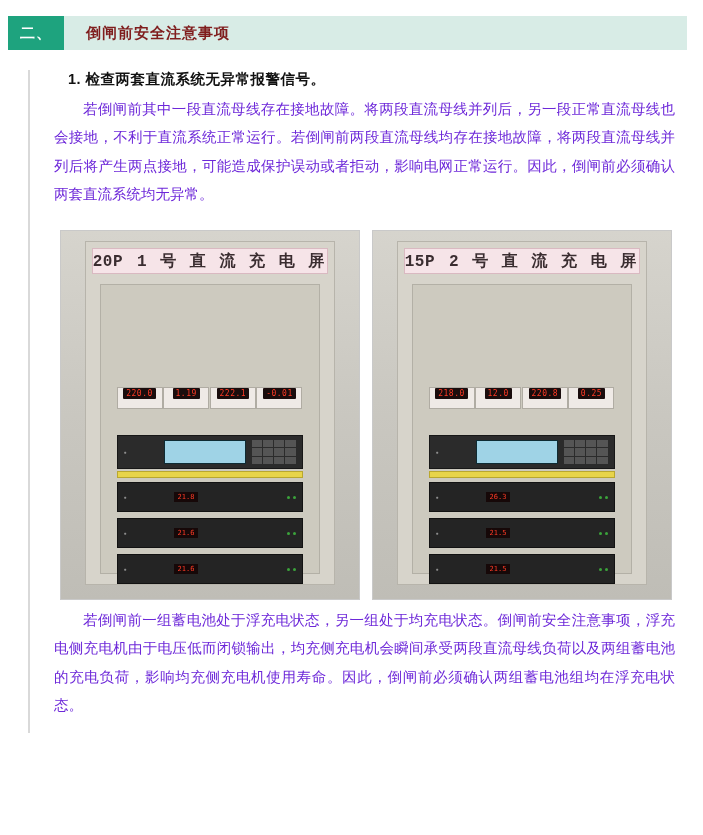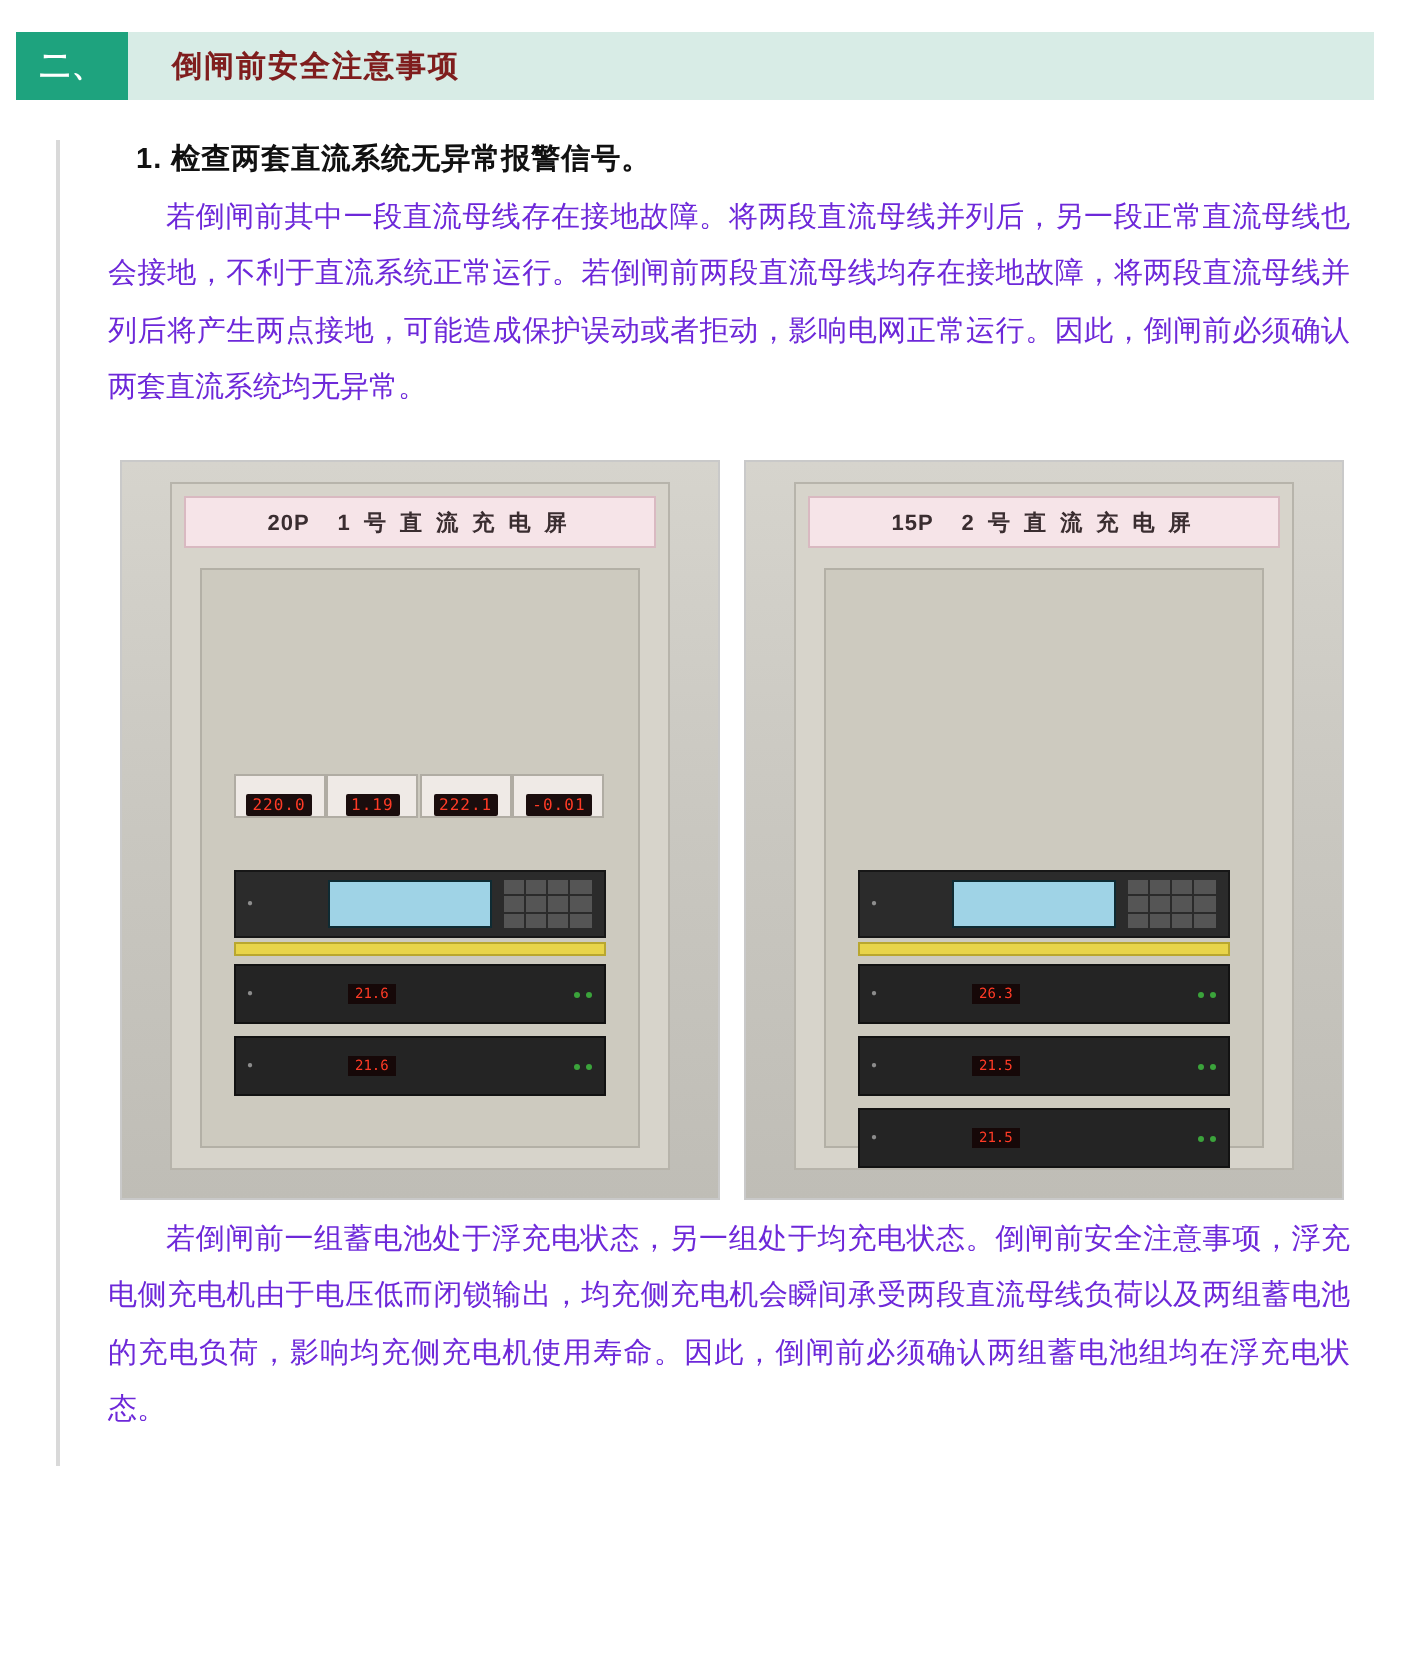"20P 1 号 直 流" .cab-label { font-family: none -> Liberation Mono, monospace; font-size: 11px -> 16px }
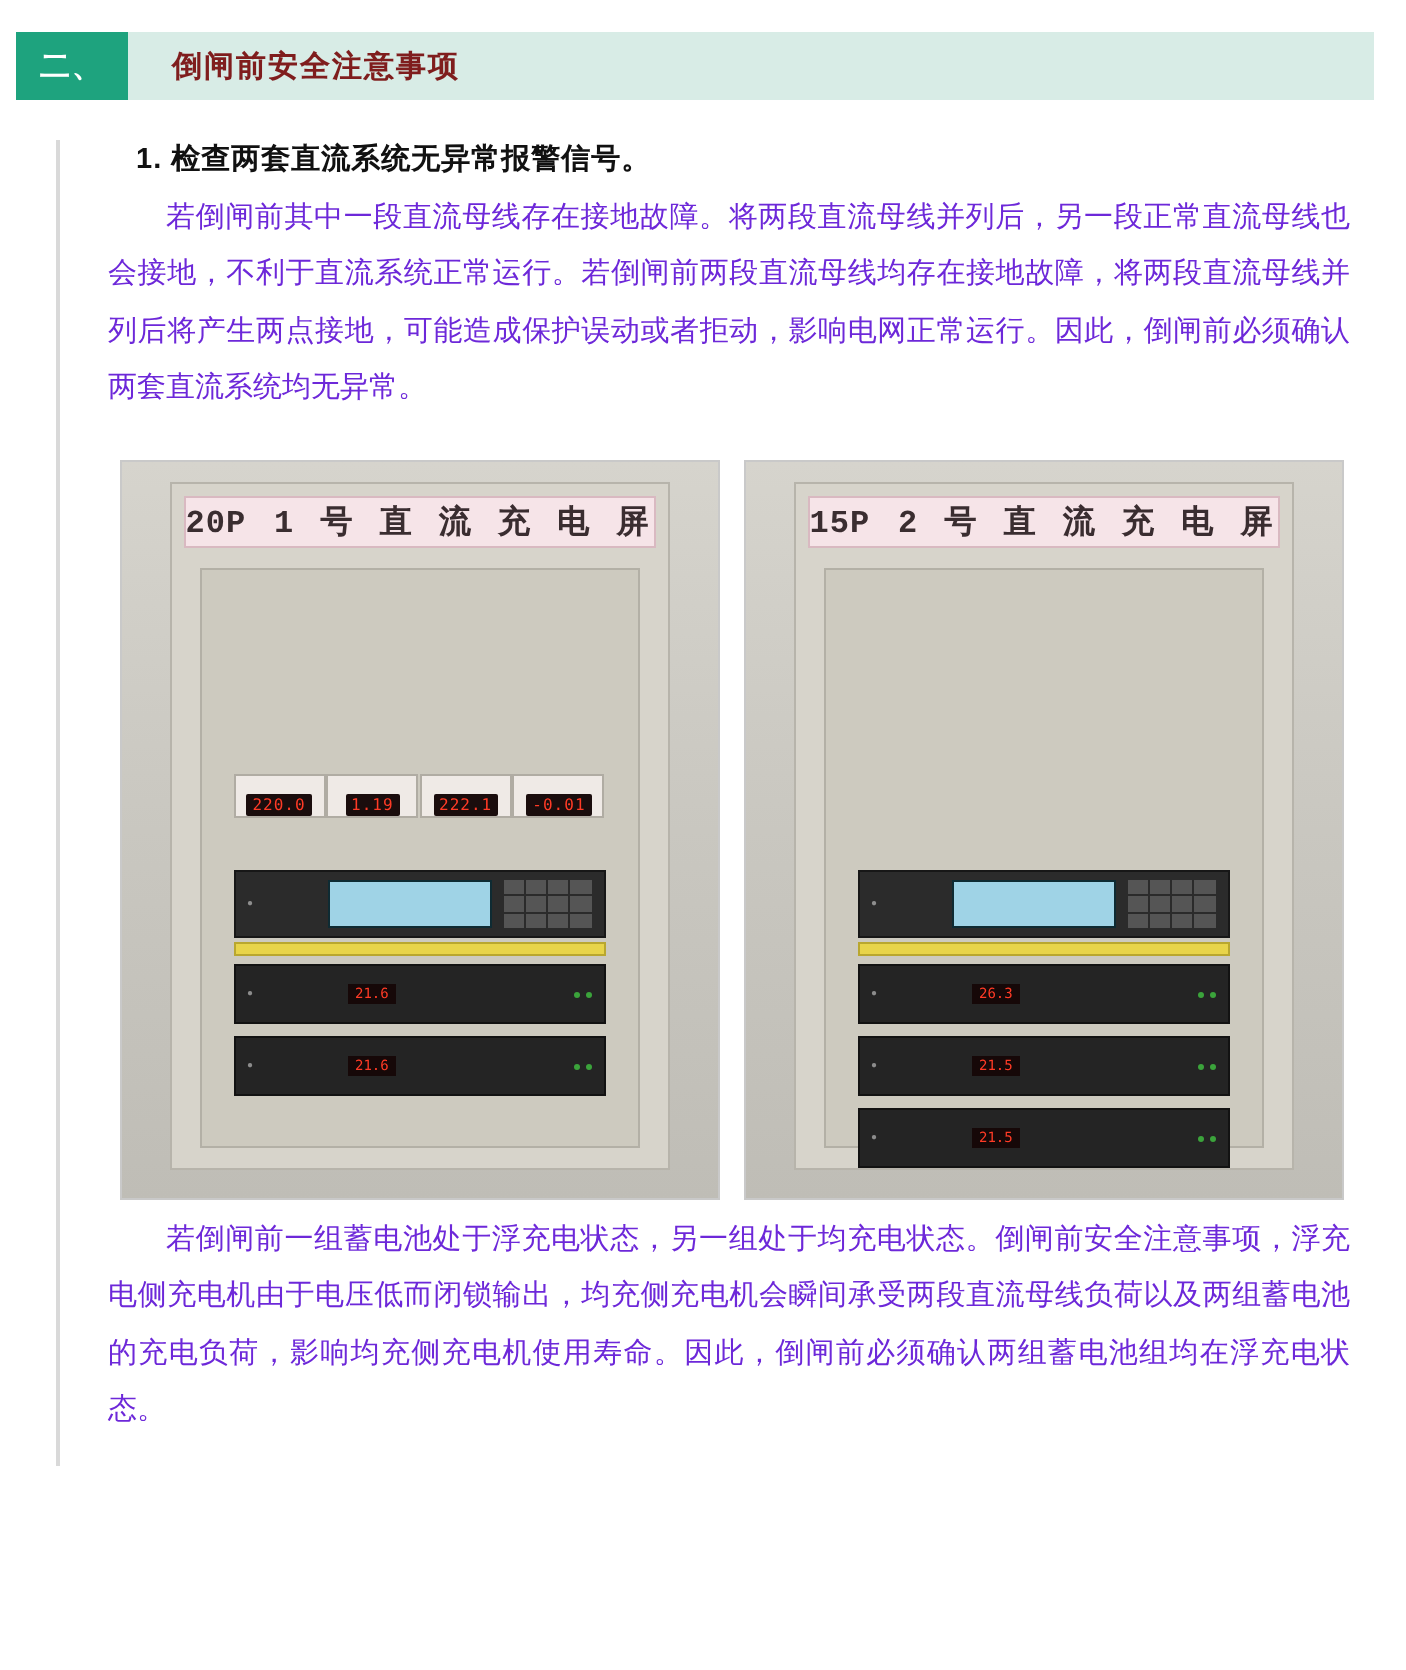"220.0" .meter { align-items: flex-end -> flex-start }
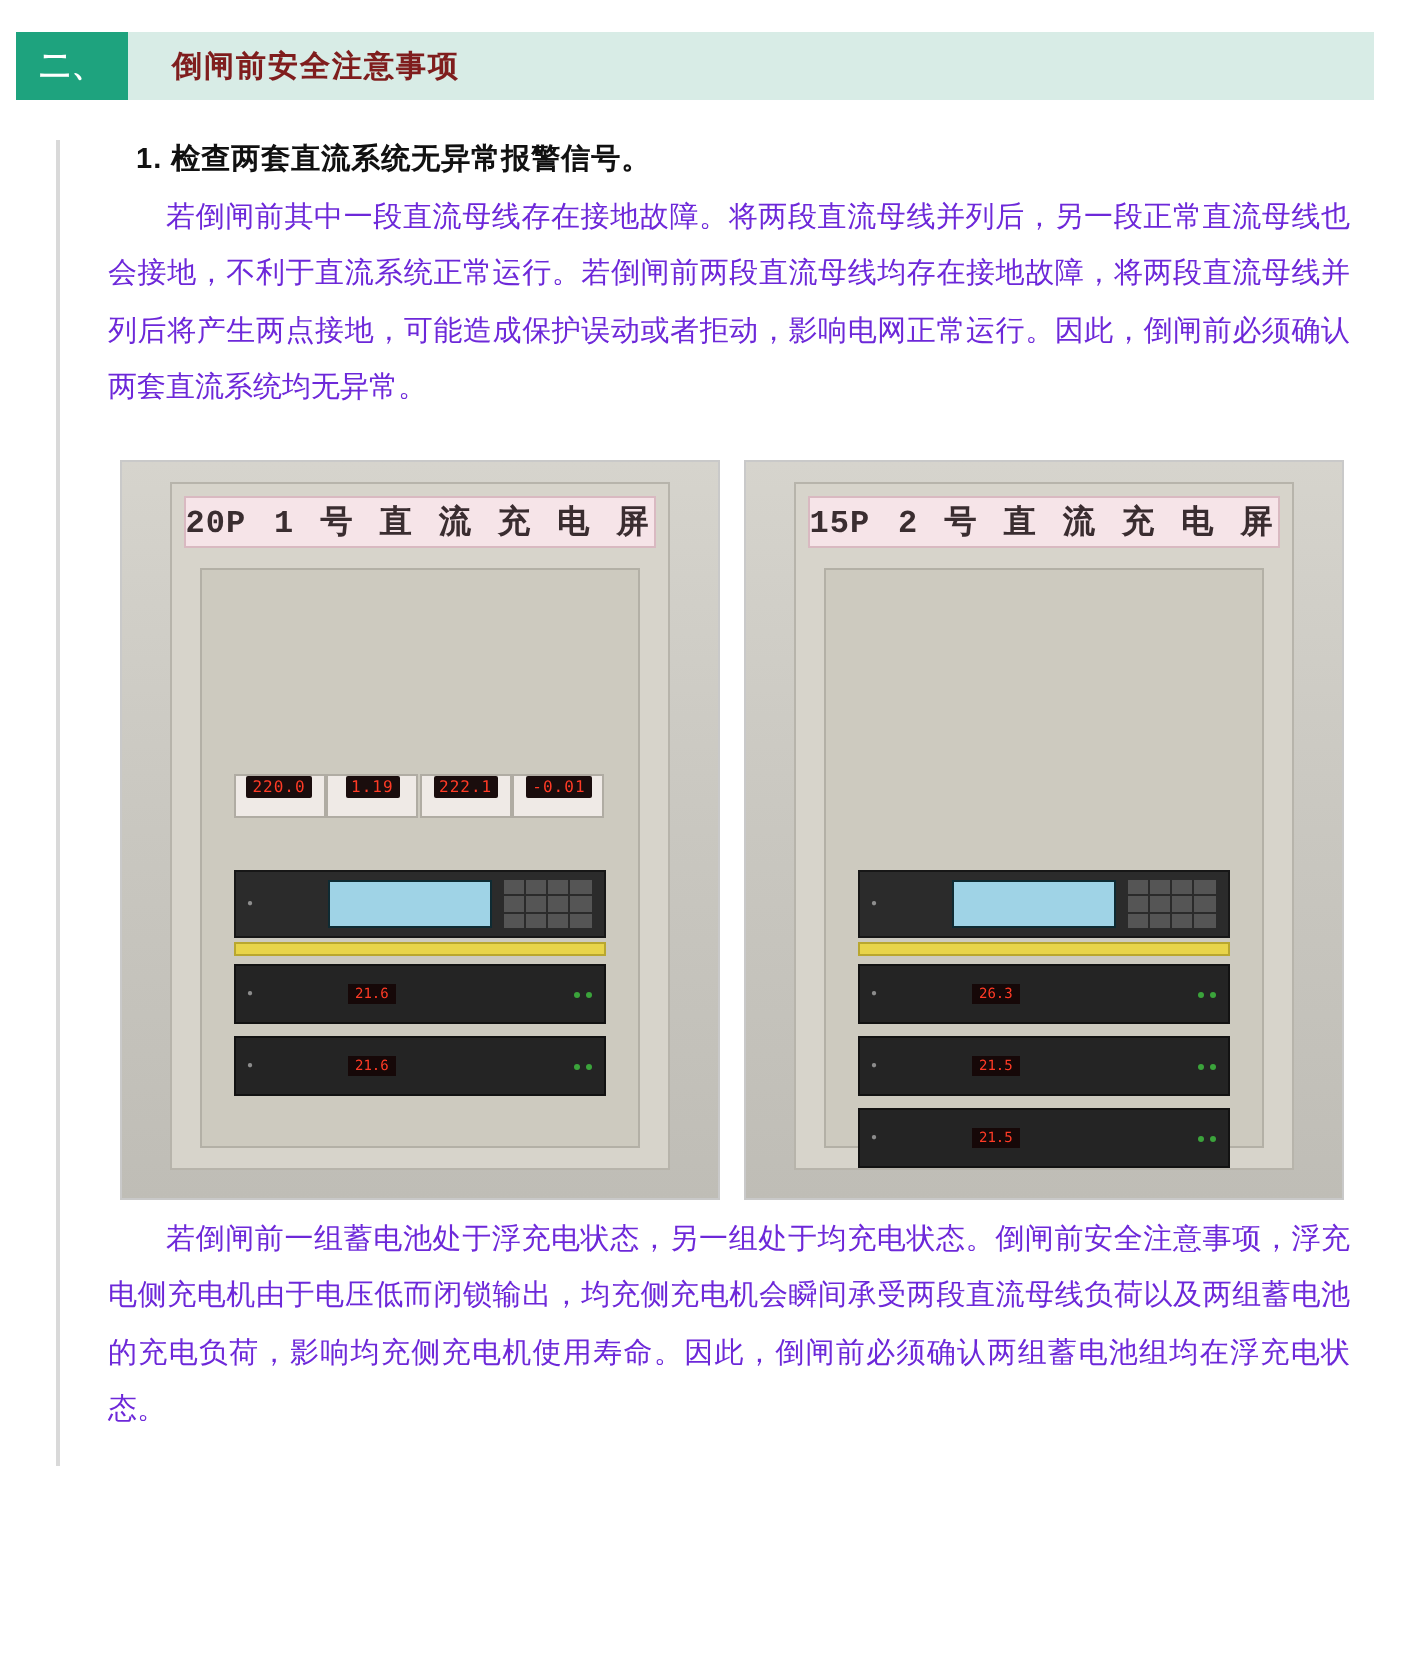"218.0" div.meters { html: none -> <div> <div> <span>218.0</span> </div> <div> <span>12.0</span> </div> <div> <span>220.8</span> </div> <div> <span>0.25</span> </div> </div> }
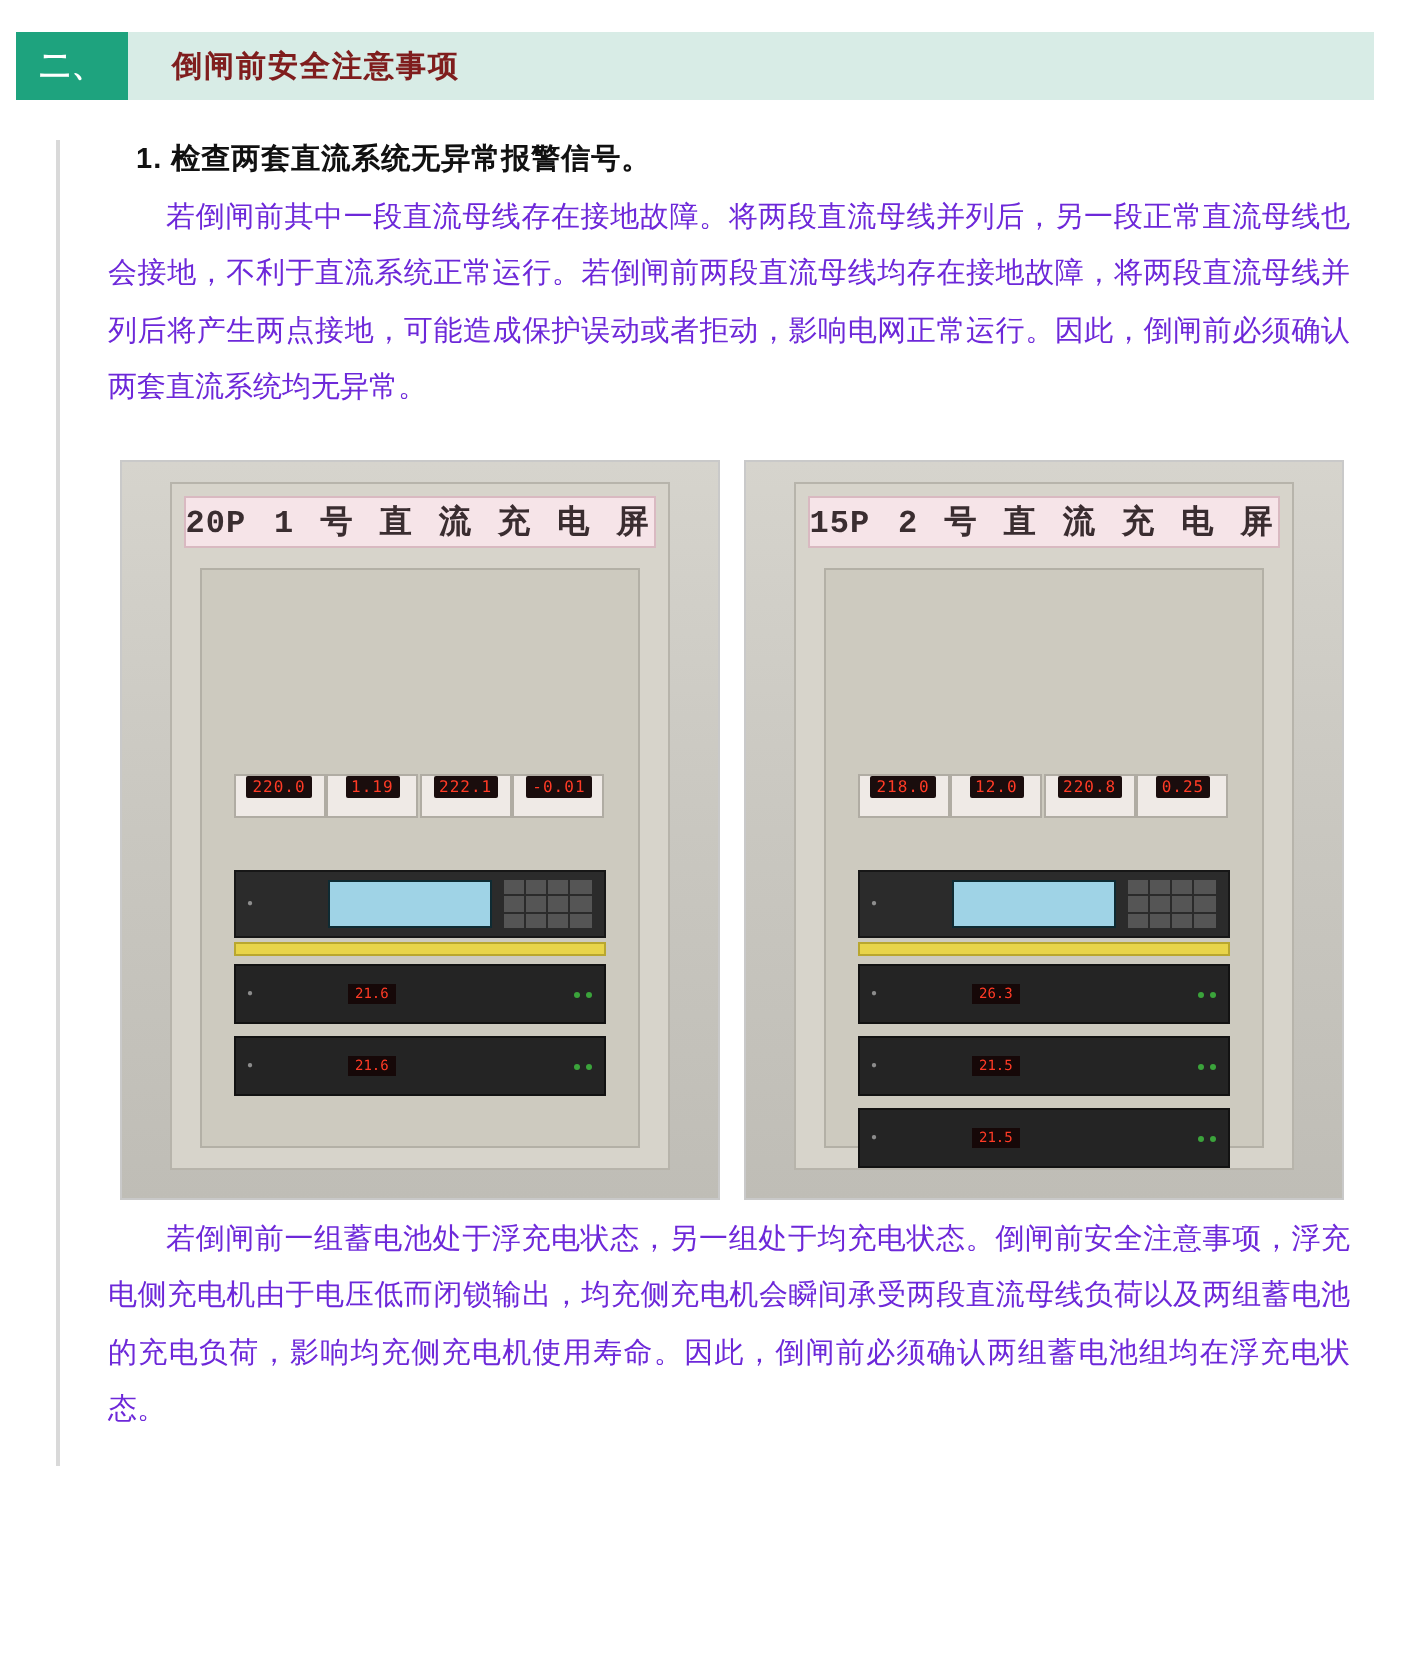"21.8" div.module { html: none -> <div> <span>●</span> <span>21.8</span> <span> <i></i> <i></i> </span> </div> }
